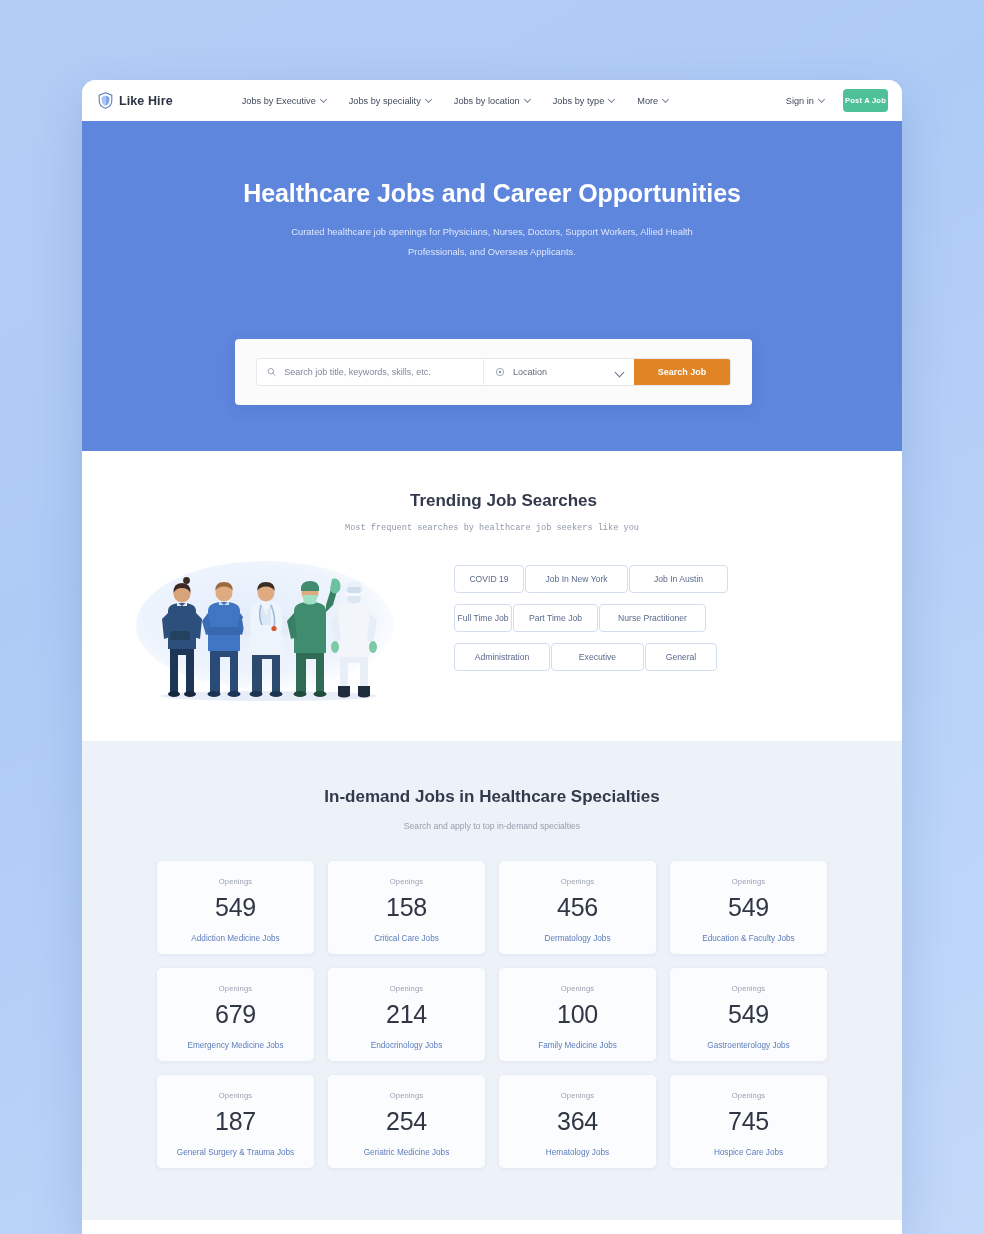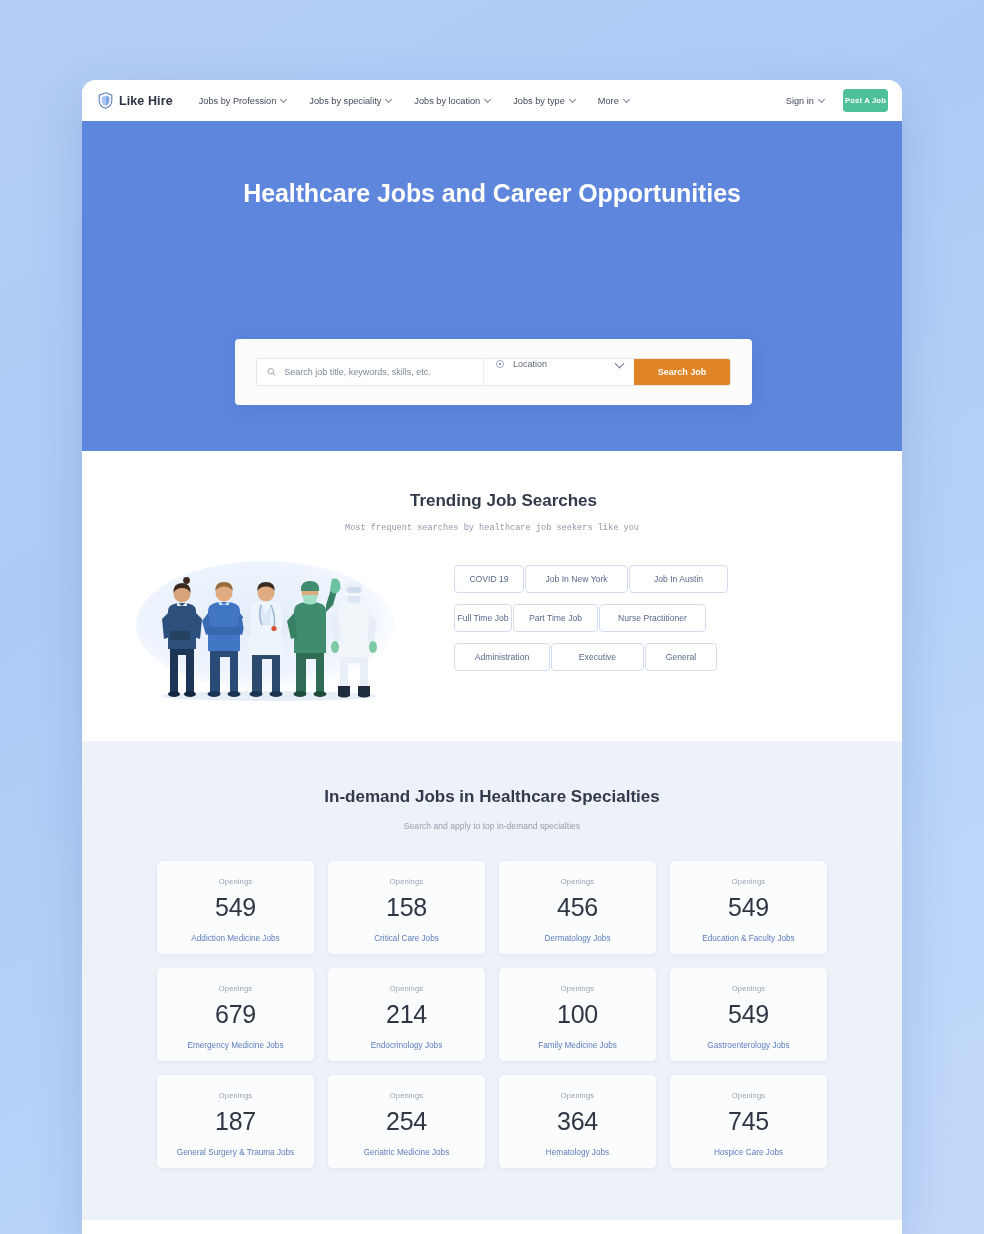"Like Hire" .navbar { gap: none -> 43px }
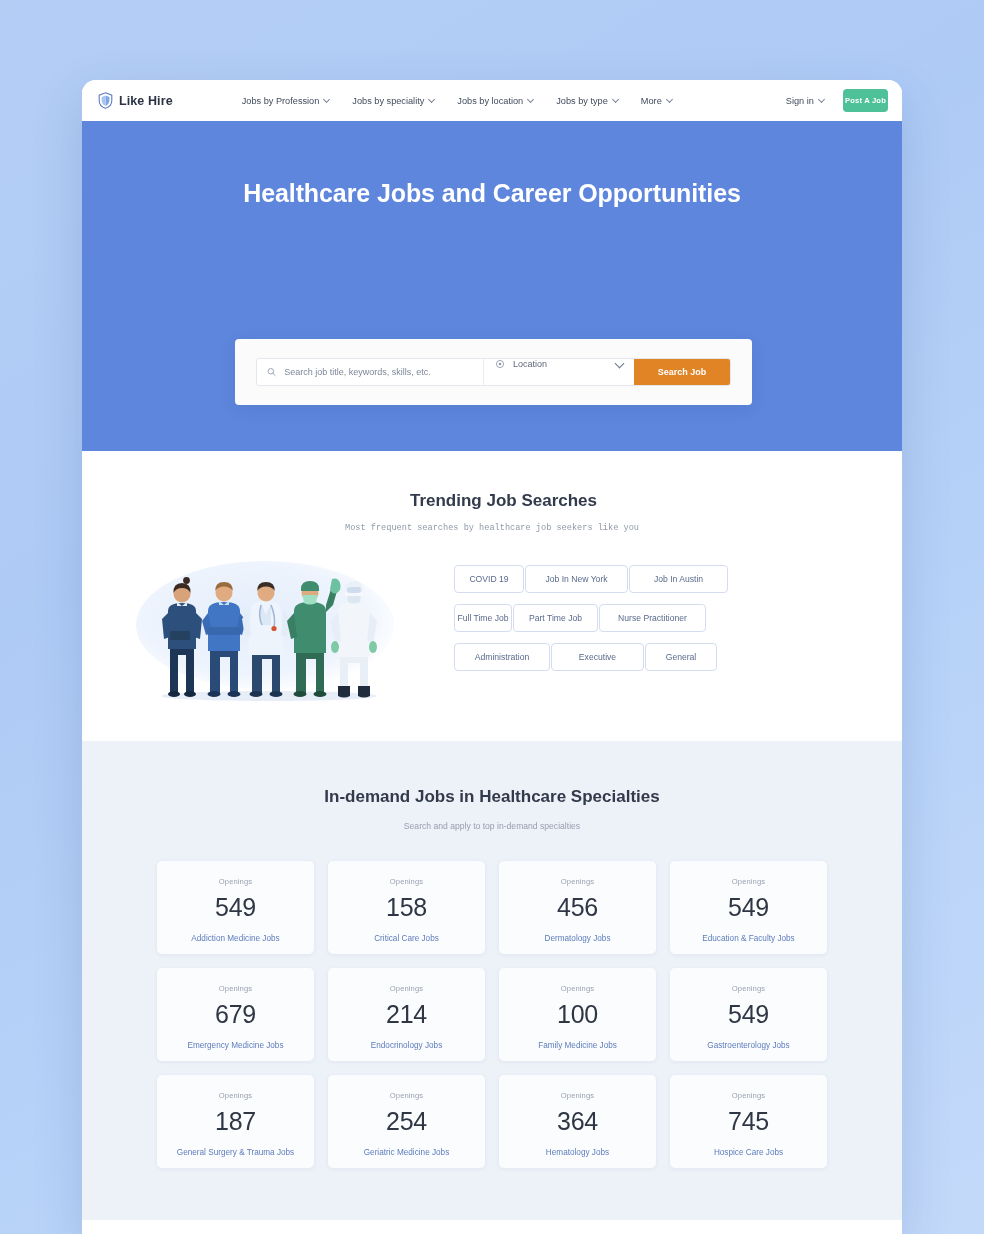"Jobs by Profession" span { text: Profession -> Executive }
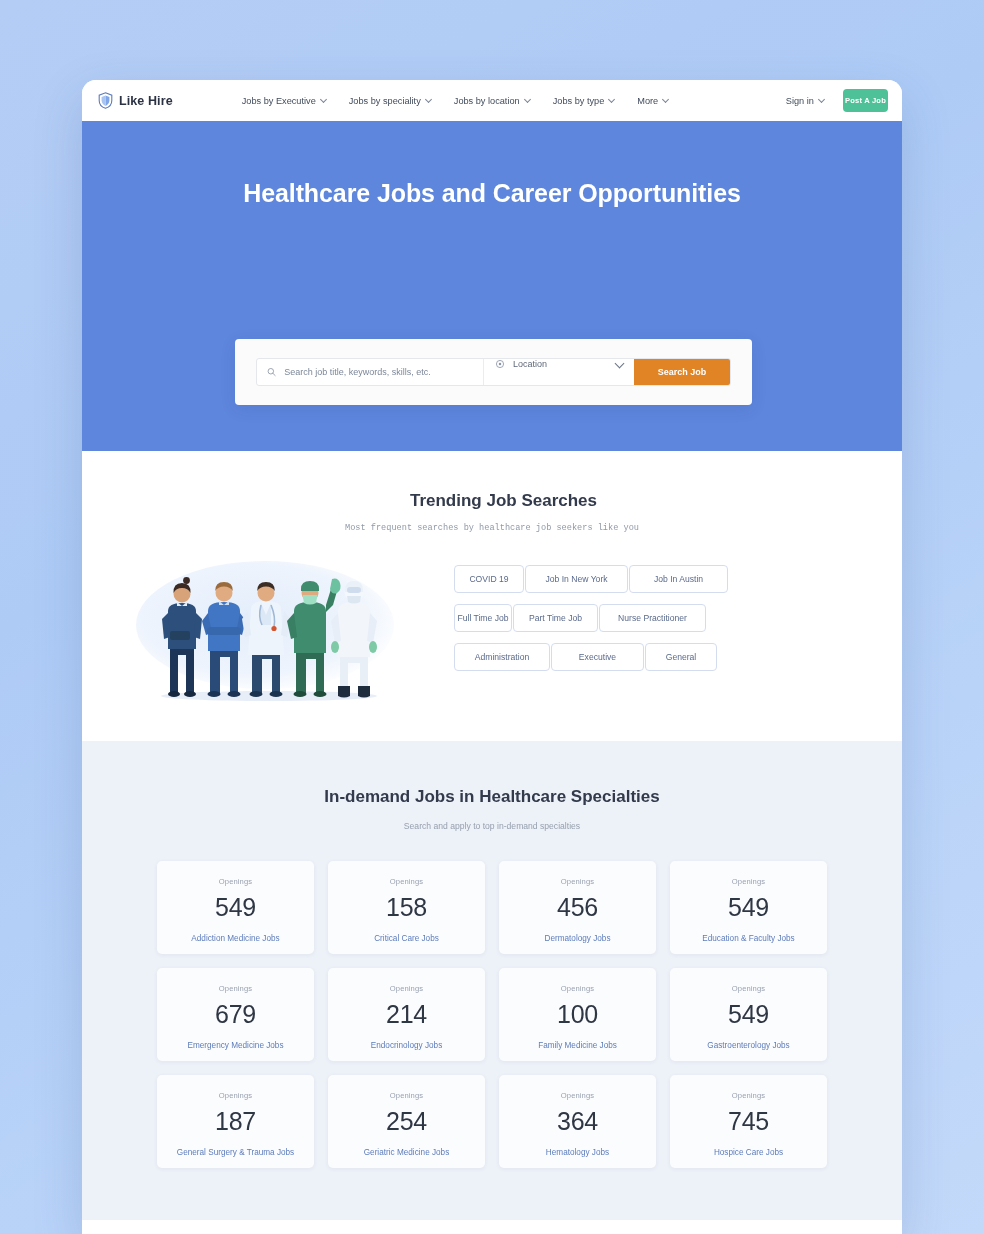"Curated healthcare job openings for" p.hero-sub { html: none -> <p>Curated healthcare job openings for Physicians, Nurses, Doctors, Support Workers, Allied Health Professionals, and Overseas Applicants.</p> }
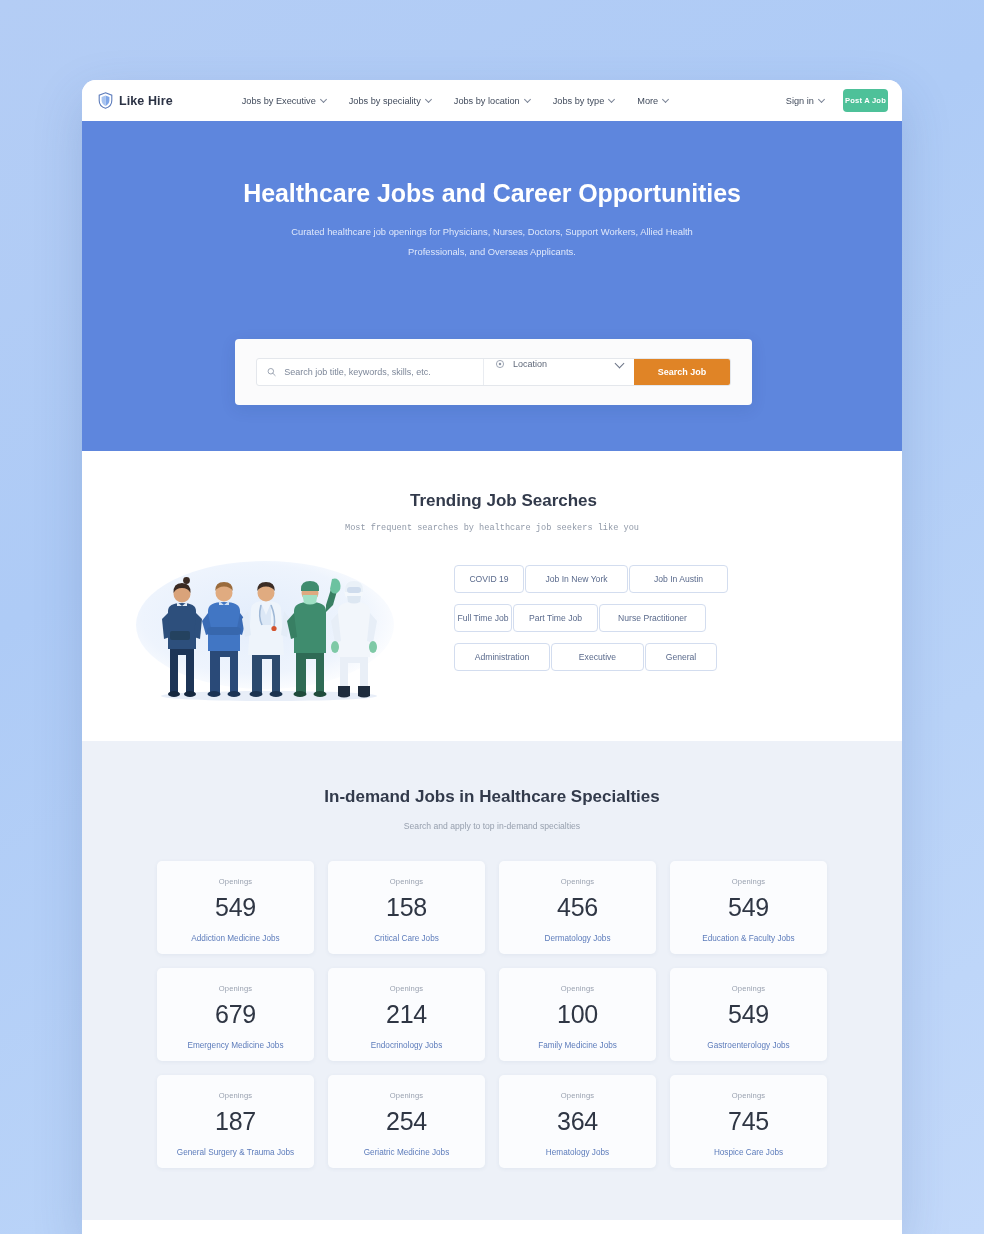"Location" .loc-field { align-items: none -> center }
